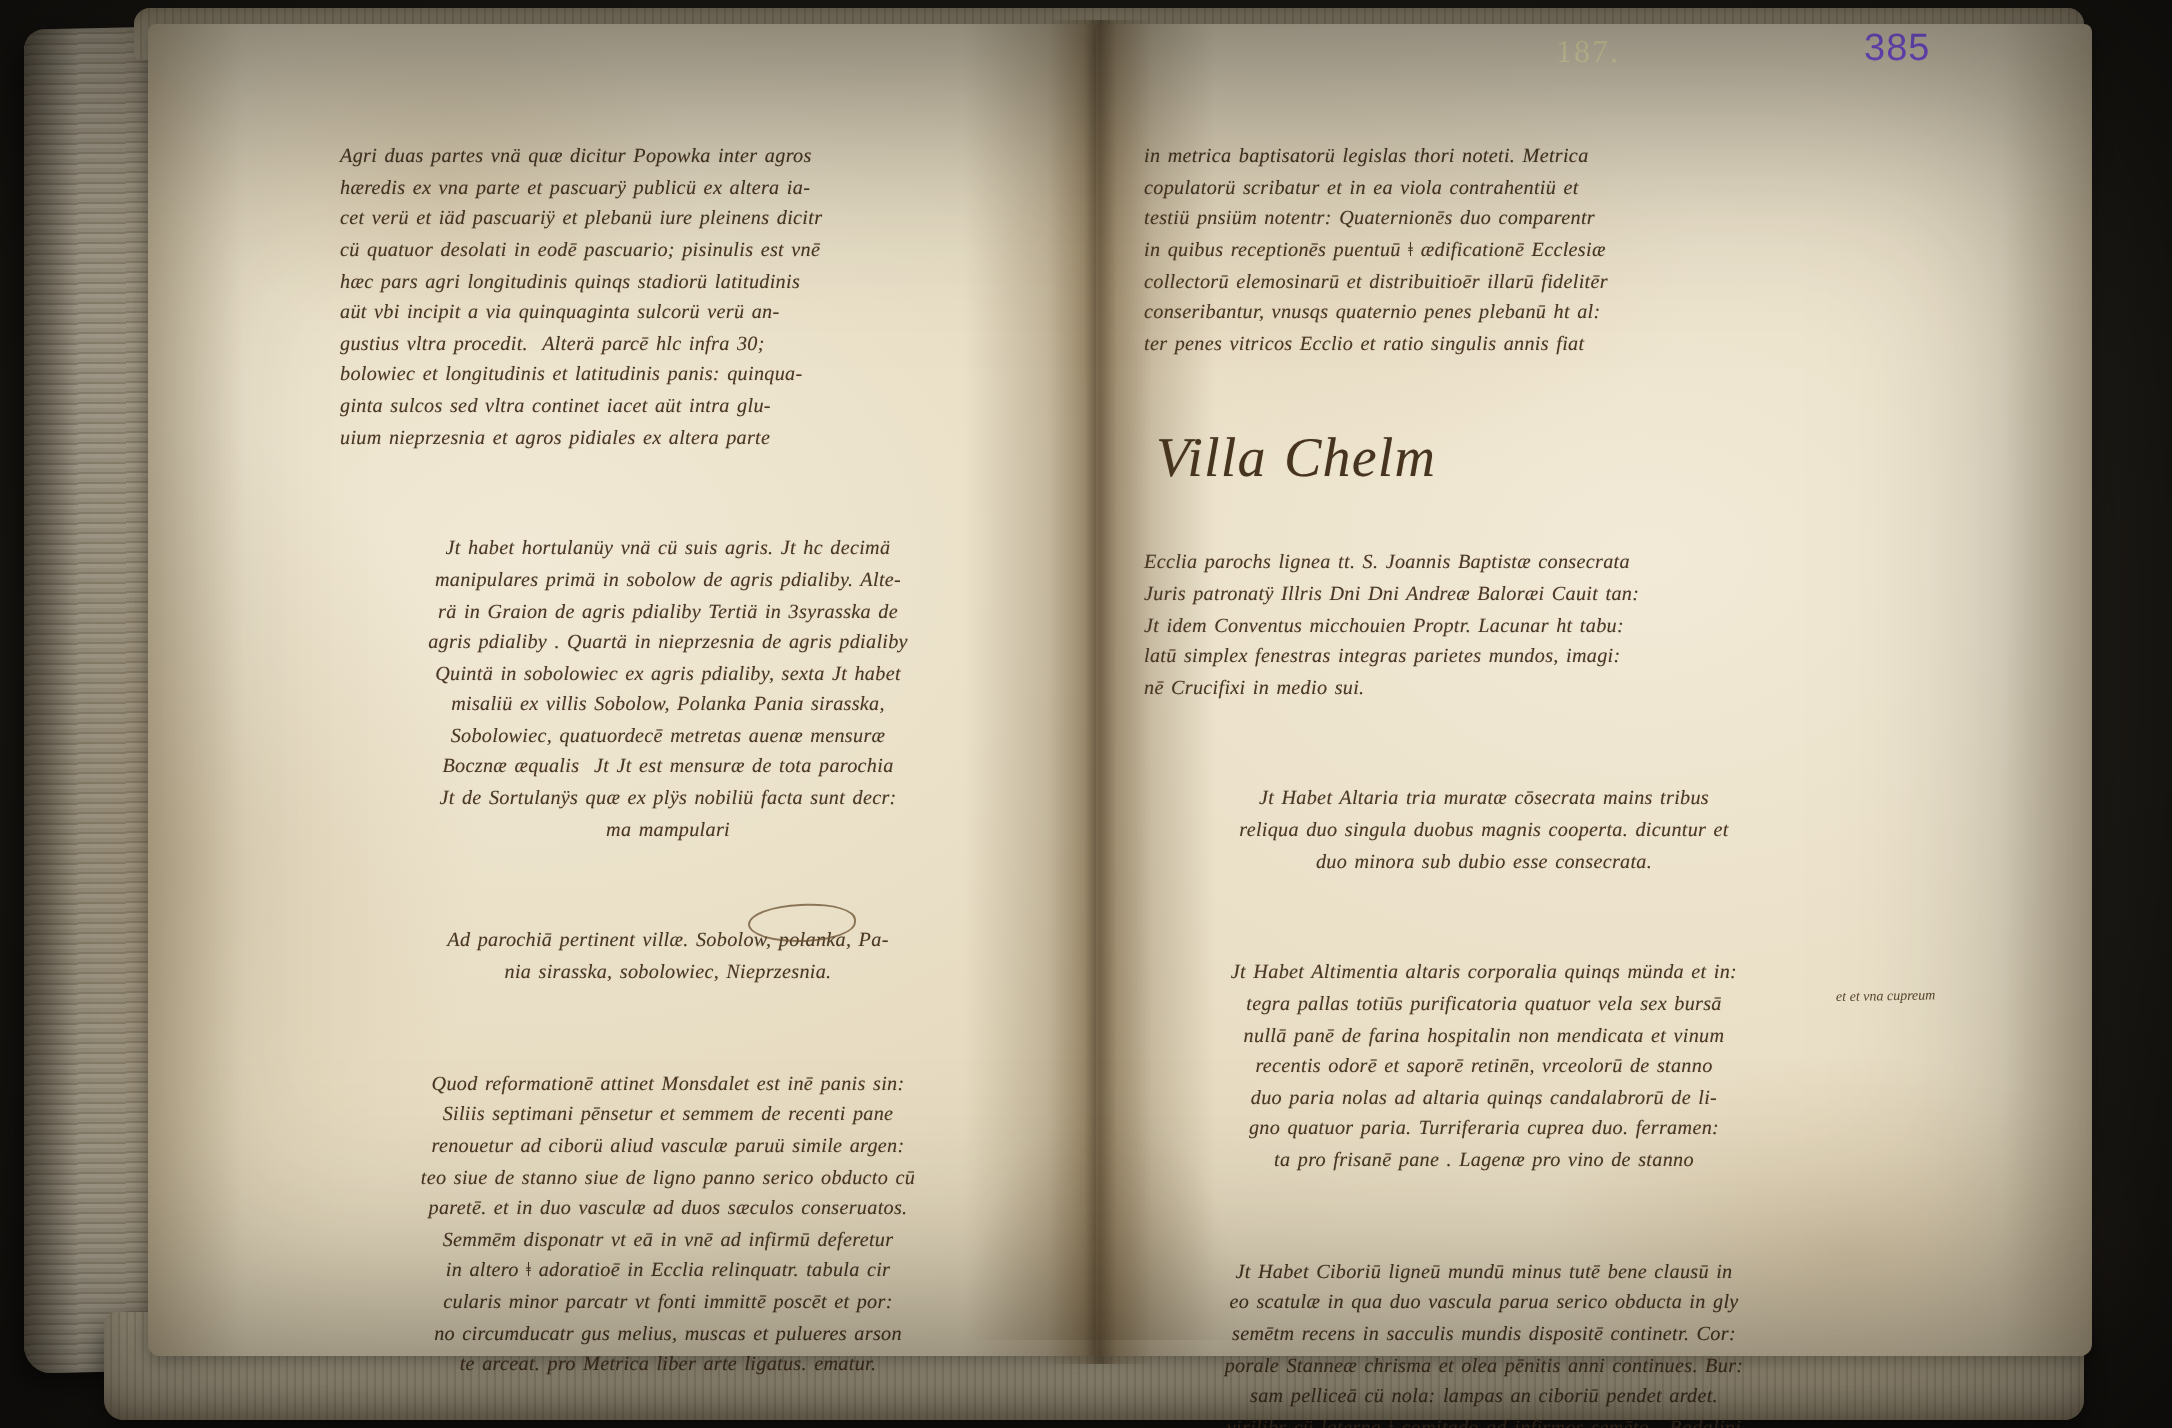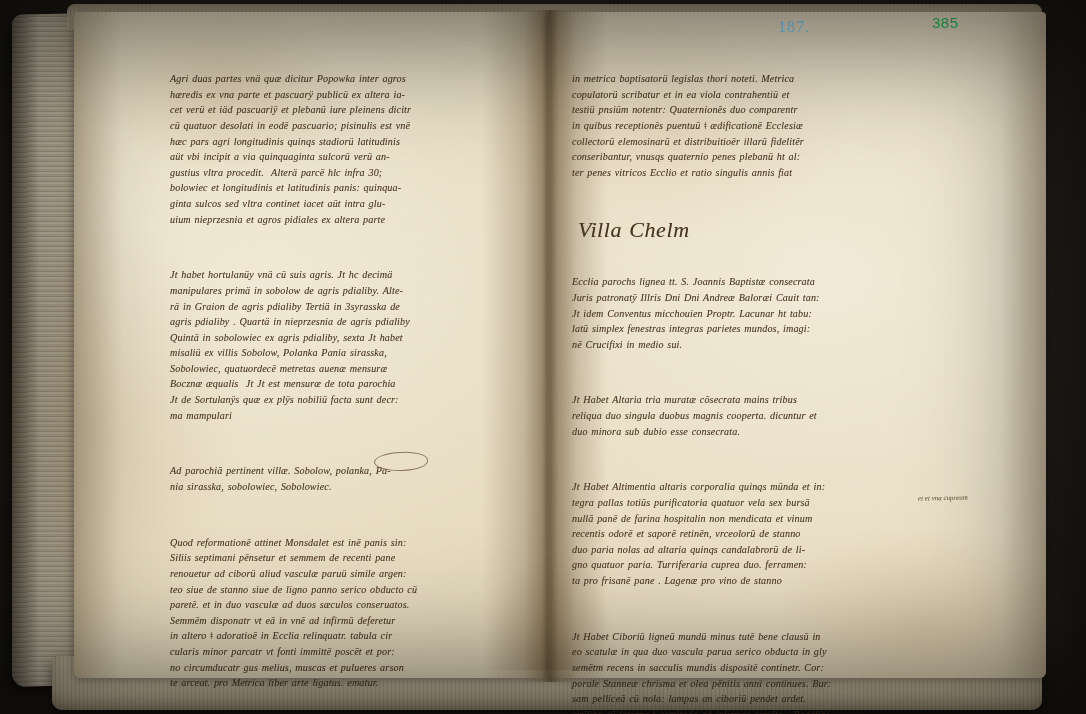"187." .folio { color: #7dd3fc -> #fef9c3 }
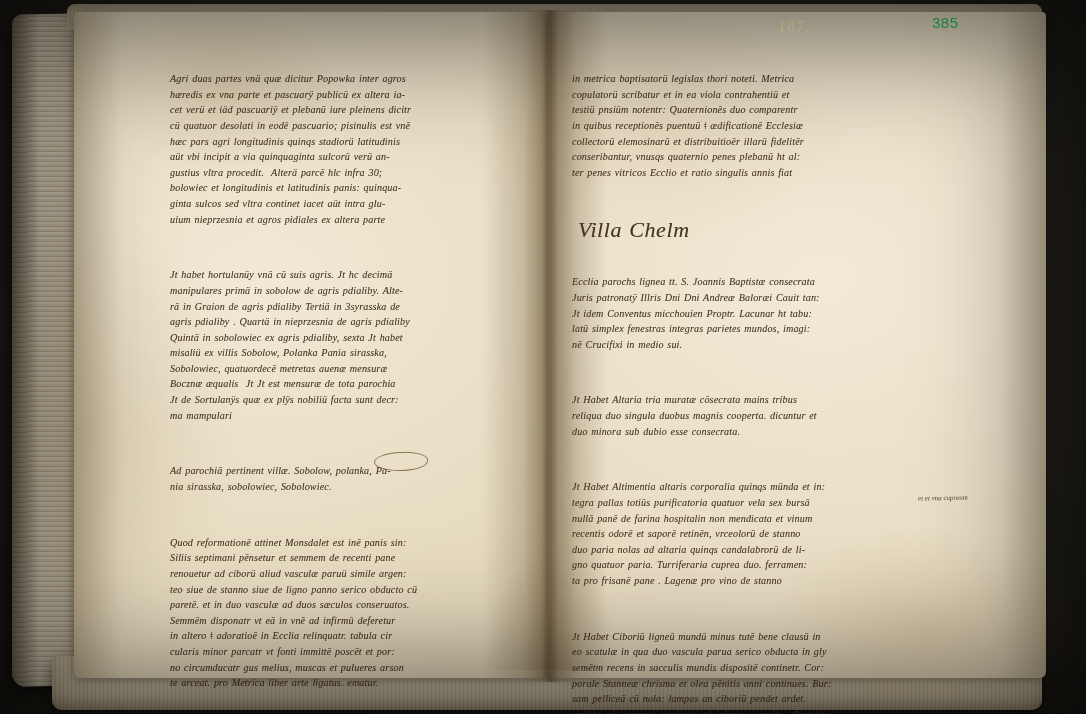"385" .folio-385 { color: #22c55e -> #8b5cf6; font-size: 15px -> 19px }
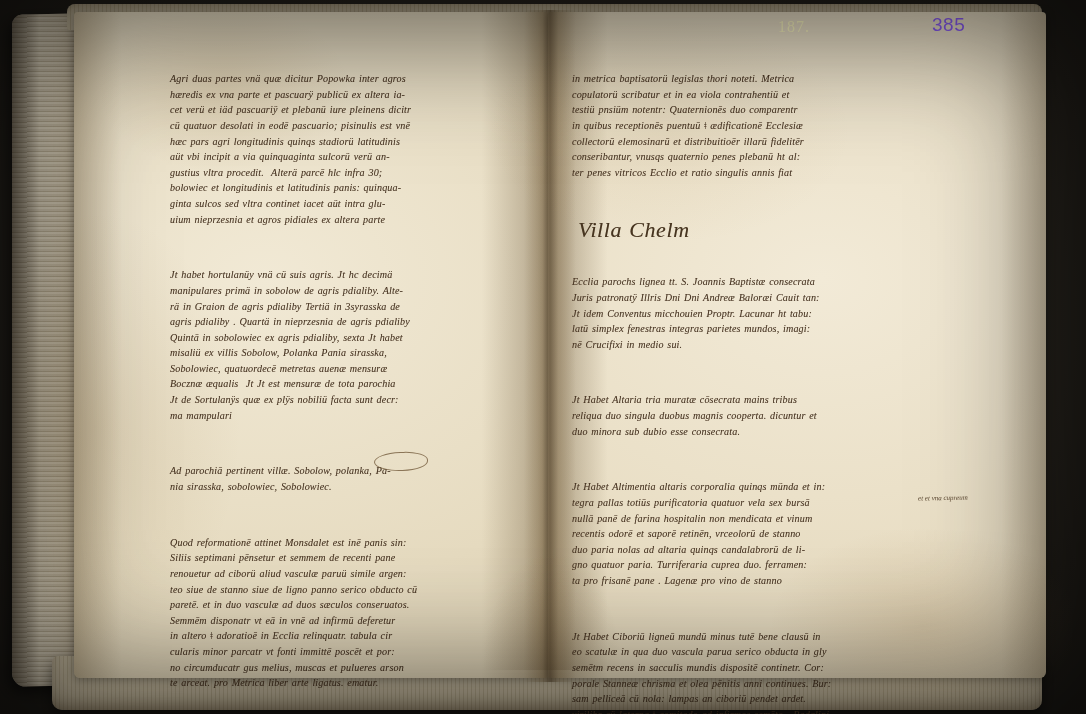"Villa Chelm" .heading { font-size: 22px -> 28px }
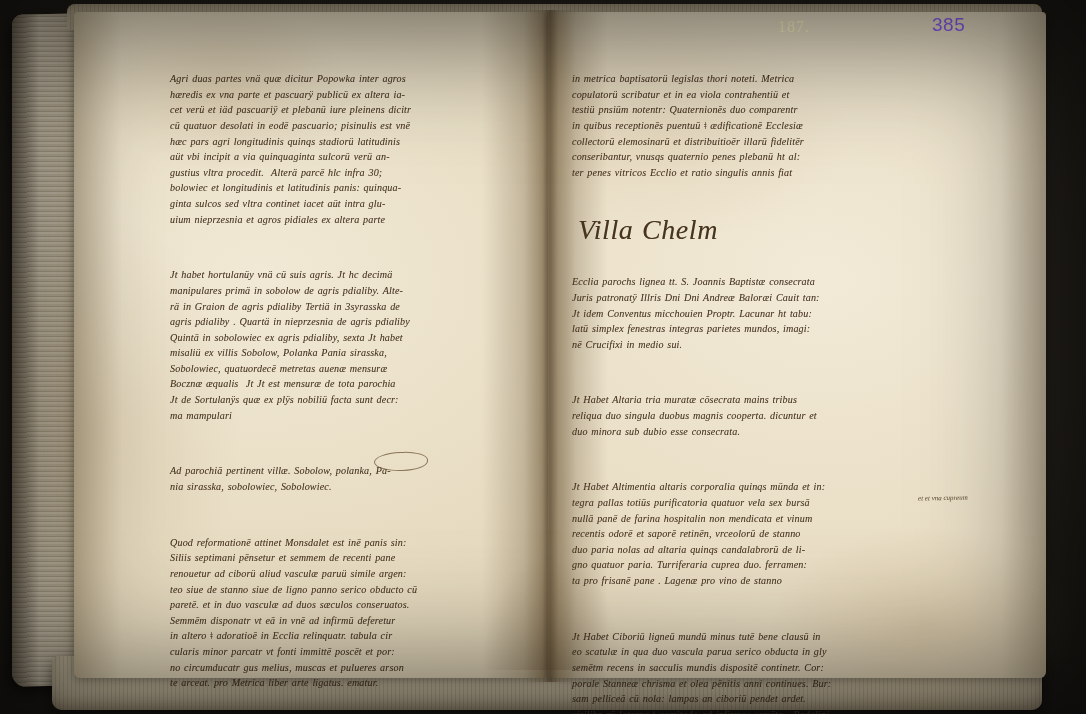"Jt habet hortulanüy vnä cü" .para-gap { text-align: none -> center }
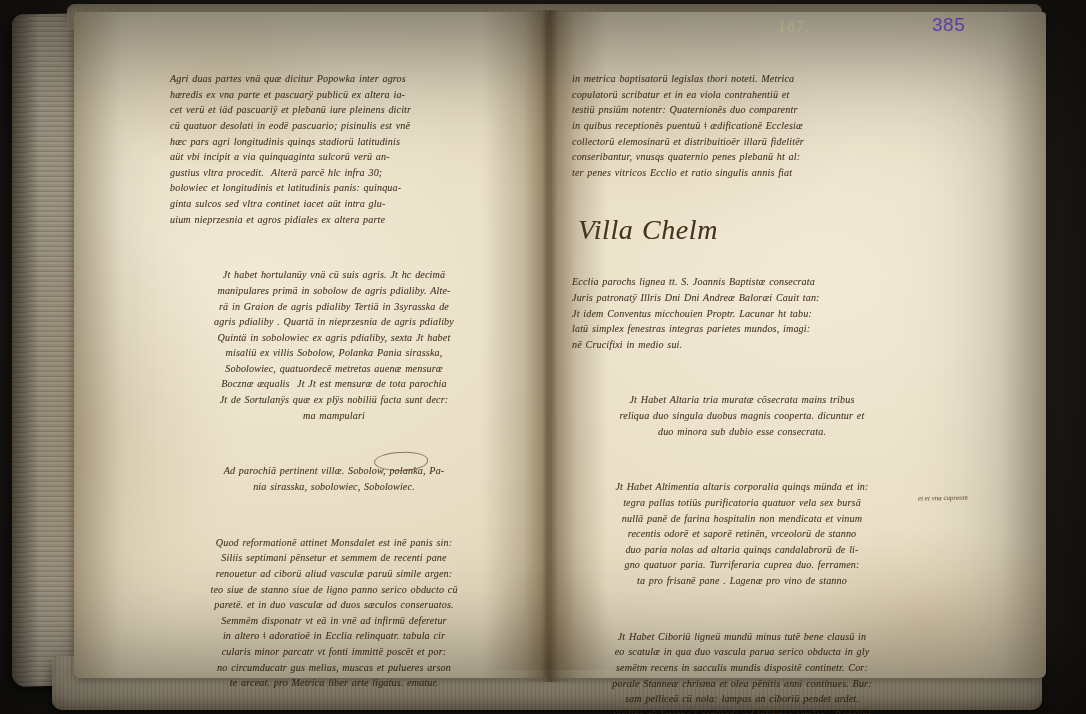"Ad parochiā pertinent villæ. Sobolow," span.line { text: Sobolowiec -> Nieprzesnia }
